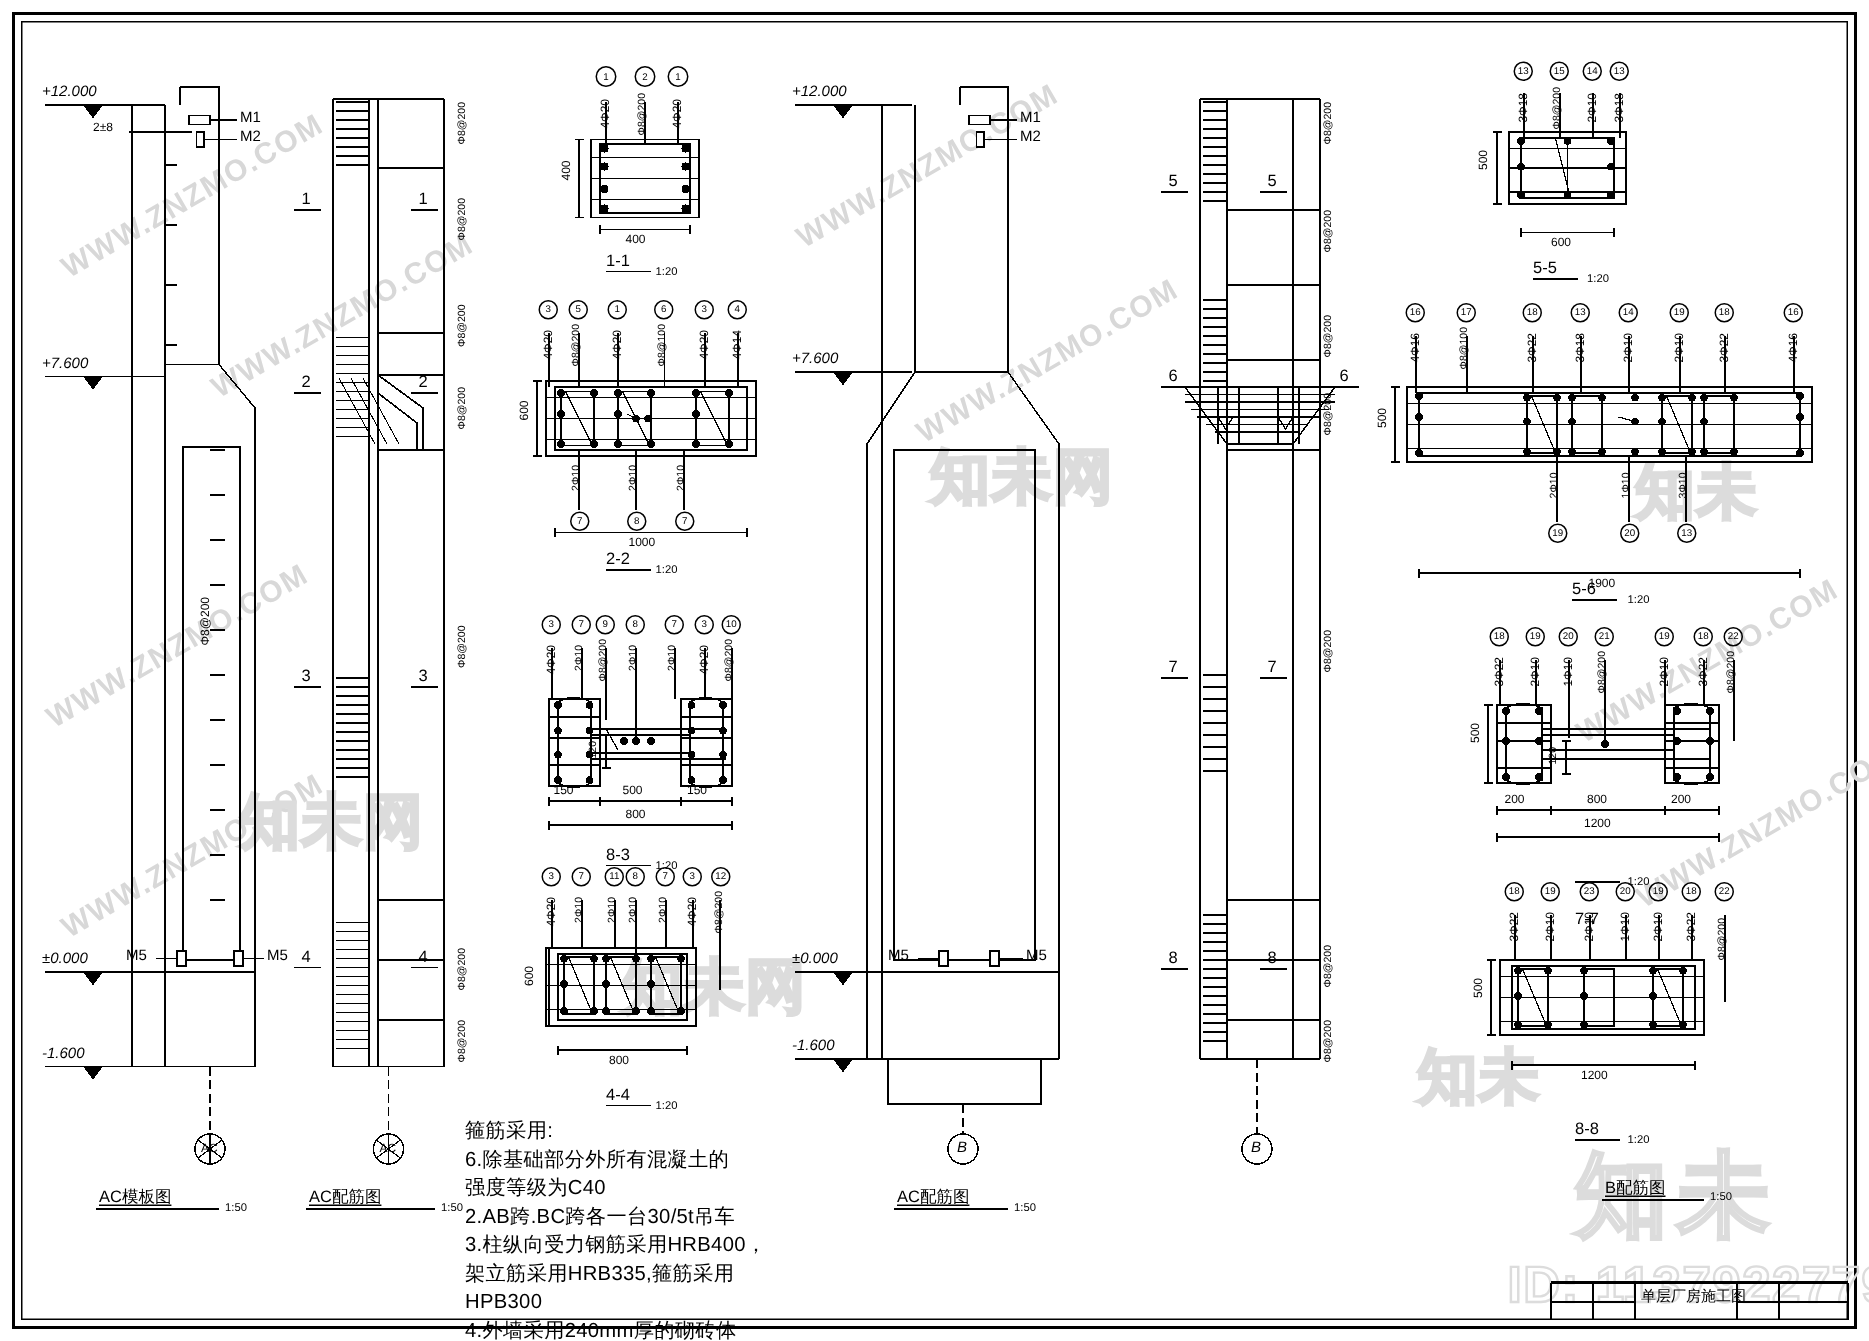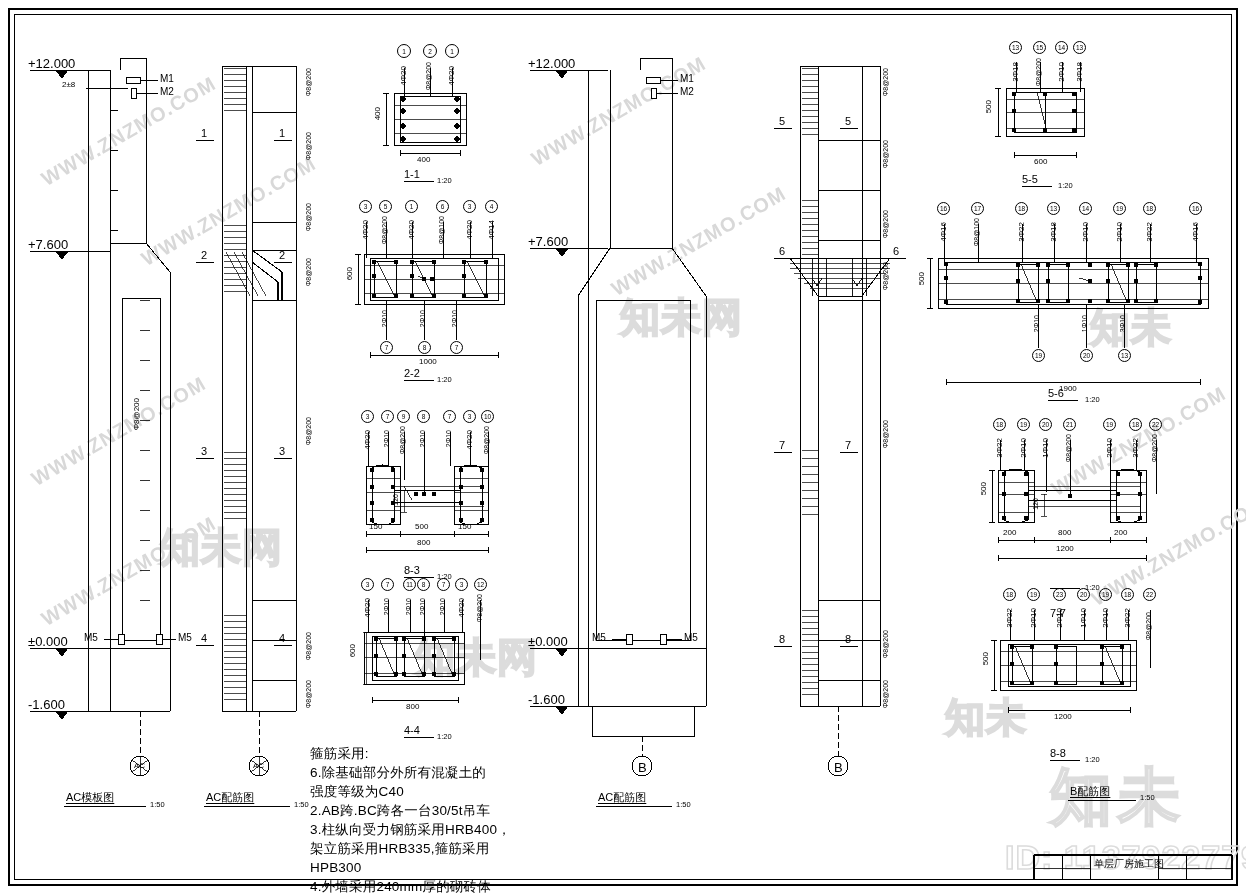"+12.000" .t9 { font-size: 13px -> 10px; font-style: none -> italic }
